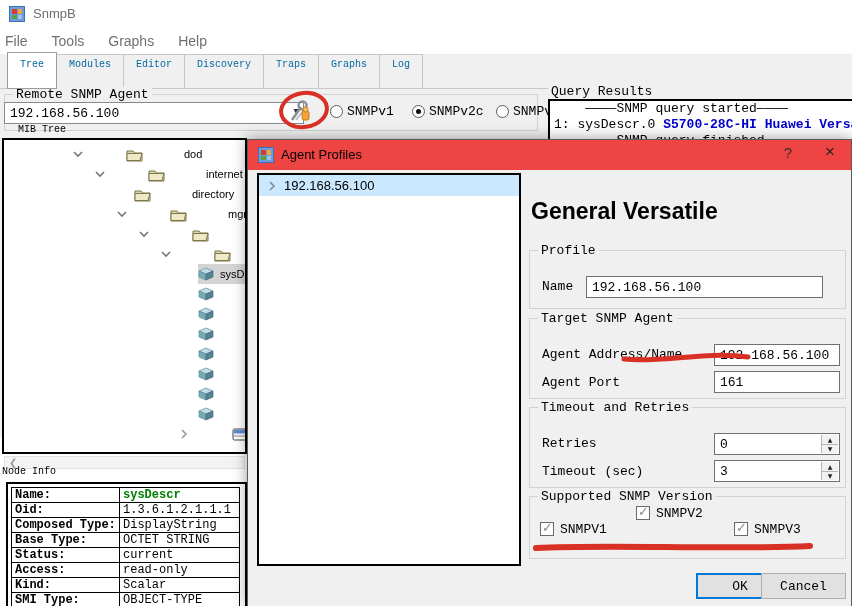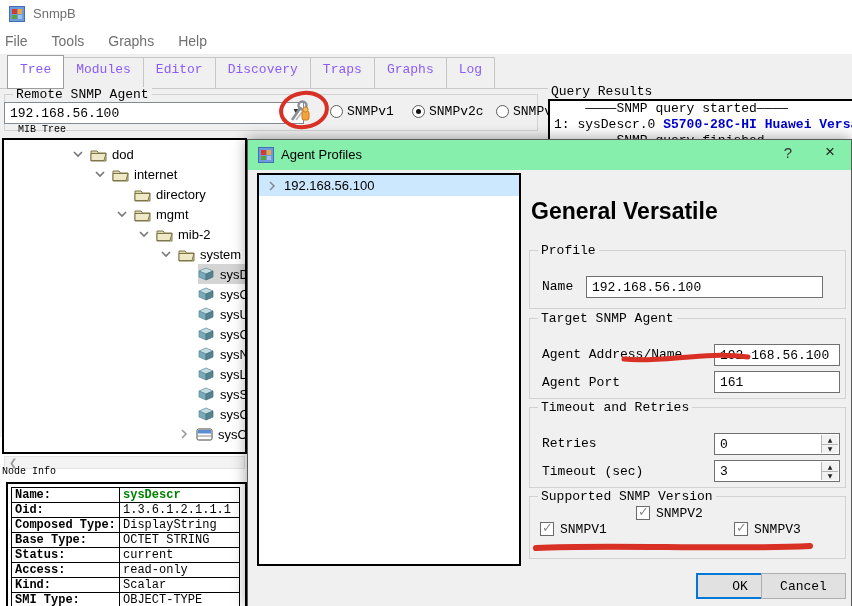"Tree" .tab { color: #8b5cf6 -> #0369a1; font-size: 13px -> 10px; padding: 4px 12px 11px -> 4px 12px 18px }
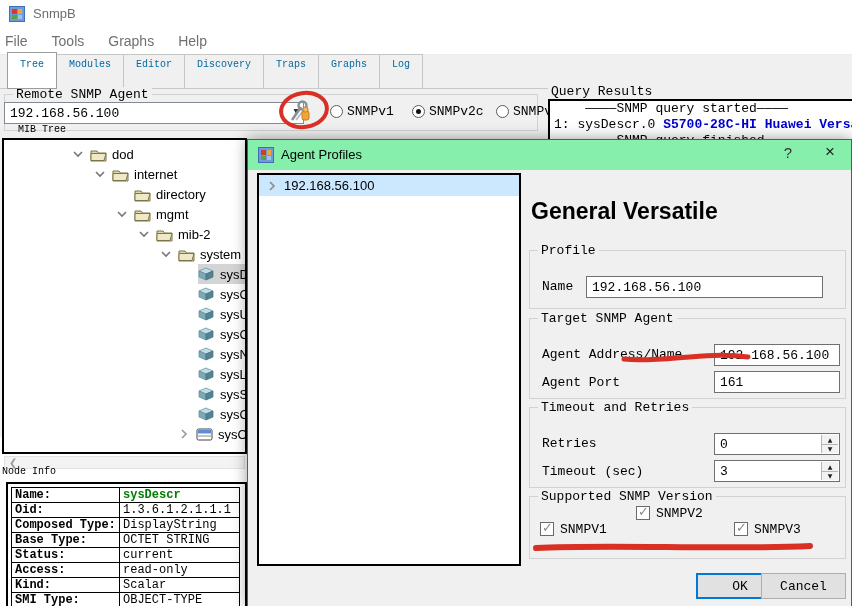"dod" .trow { font-size: 13px -> 11px; gap: none -> 36px }
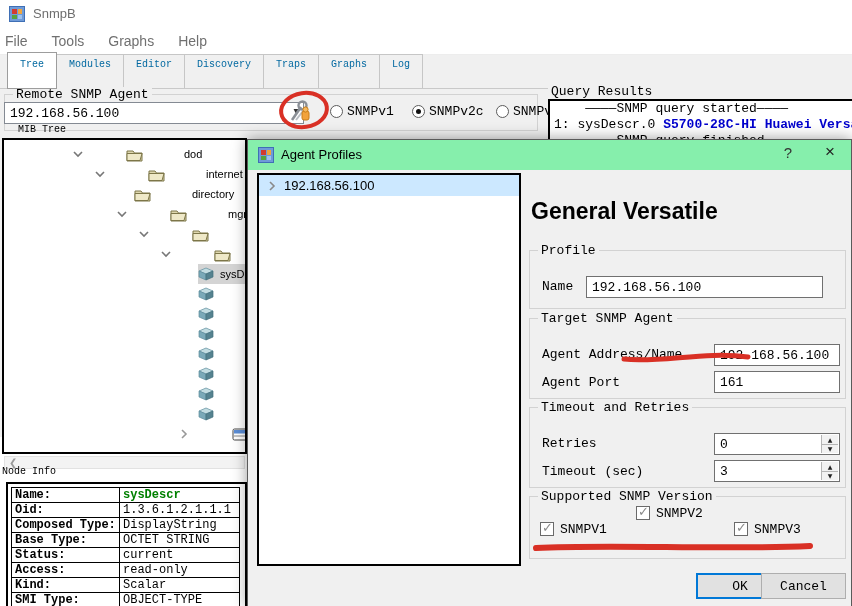"Agent Profiles" .dlg-titlebar { background: #86efac -> #ef4444 }
